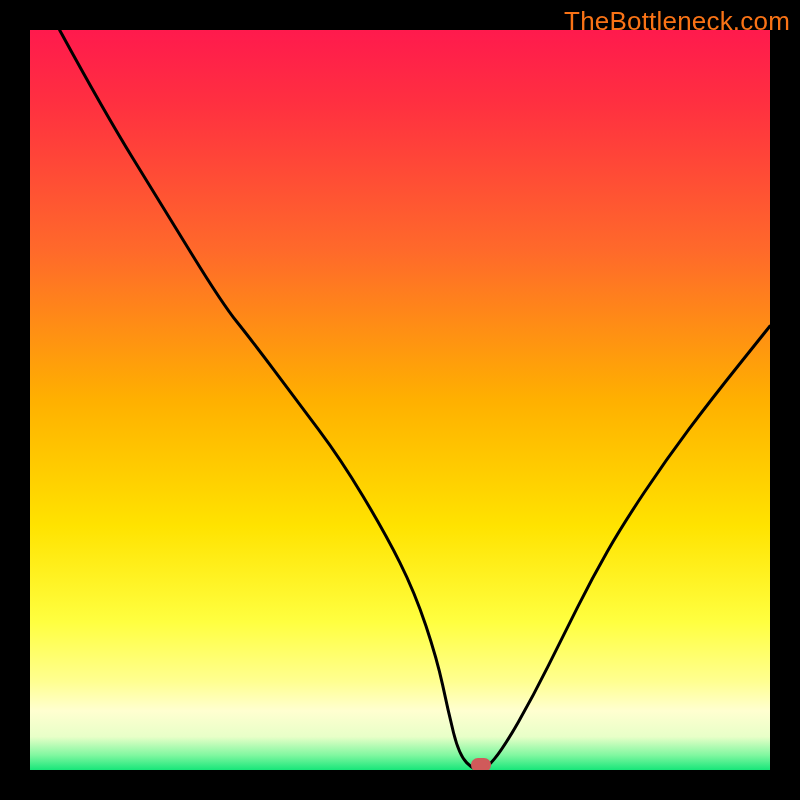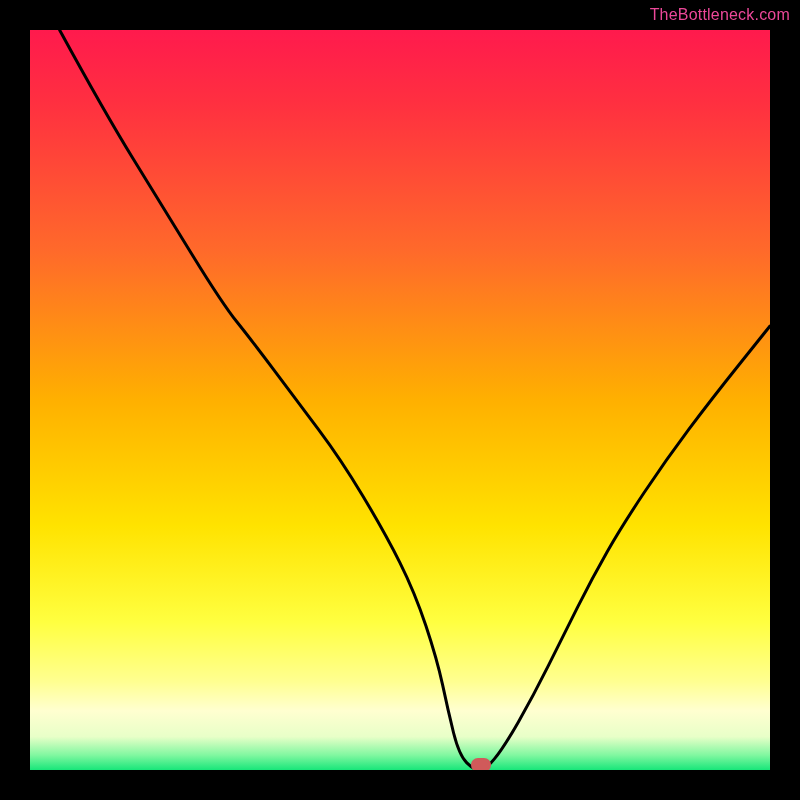"TheBottleneck.com" .watermark { color: #ec4899 -> #f97316; font-size: 16px -> 26px }
